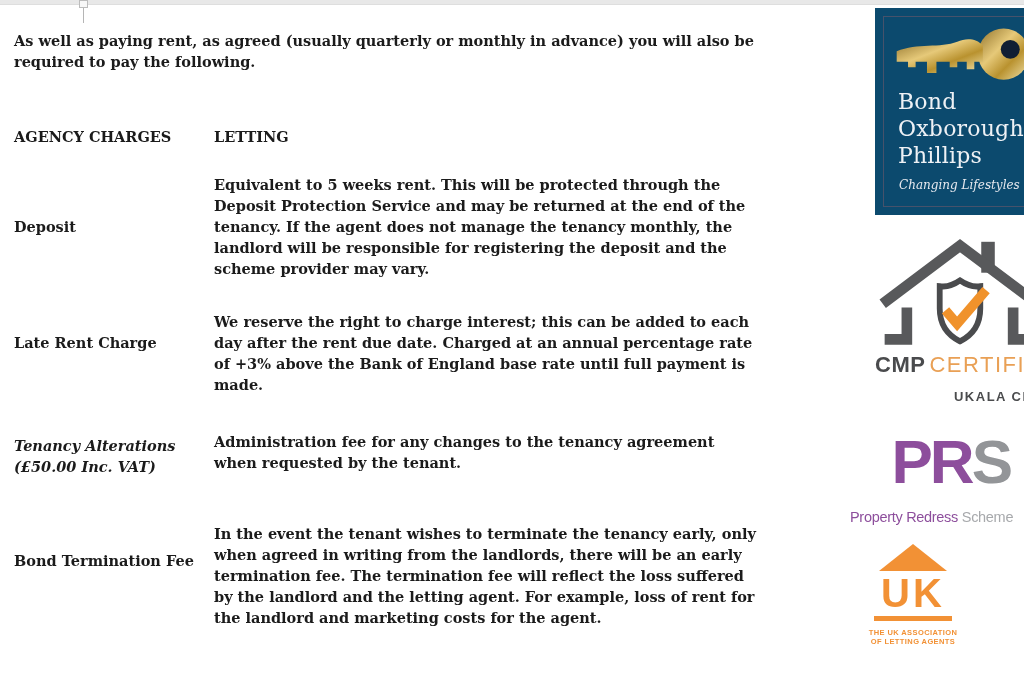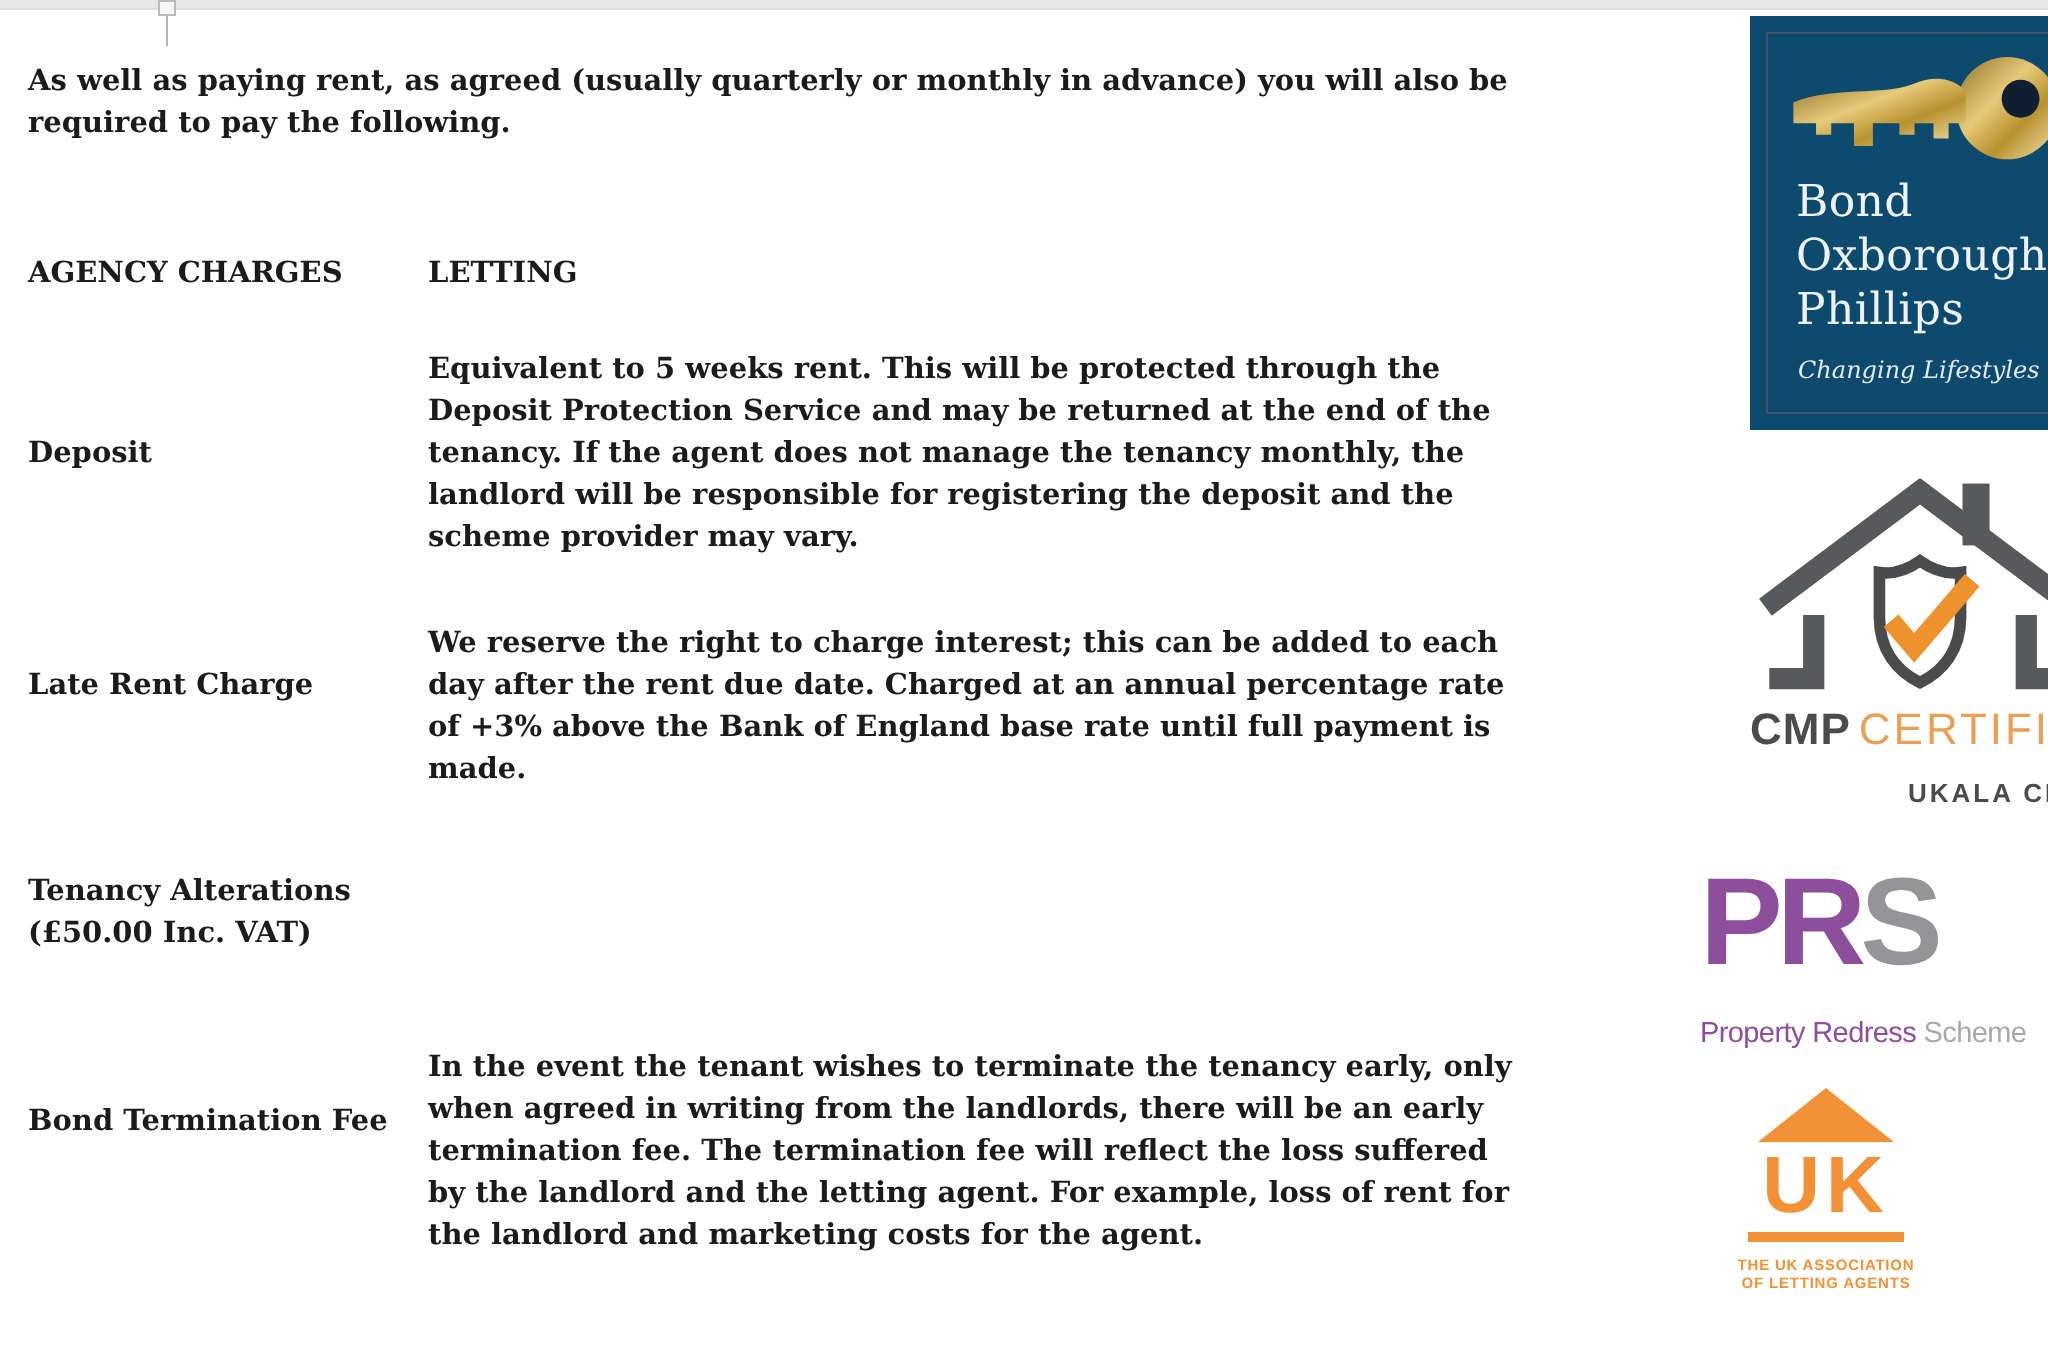"Tenancy Alterations (£50.00 Inc. VAT)" .trow.r3 .col-charge { font-style: none -> italic }
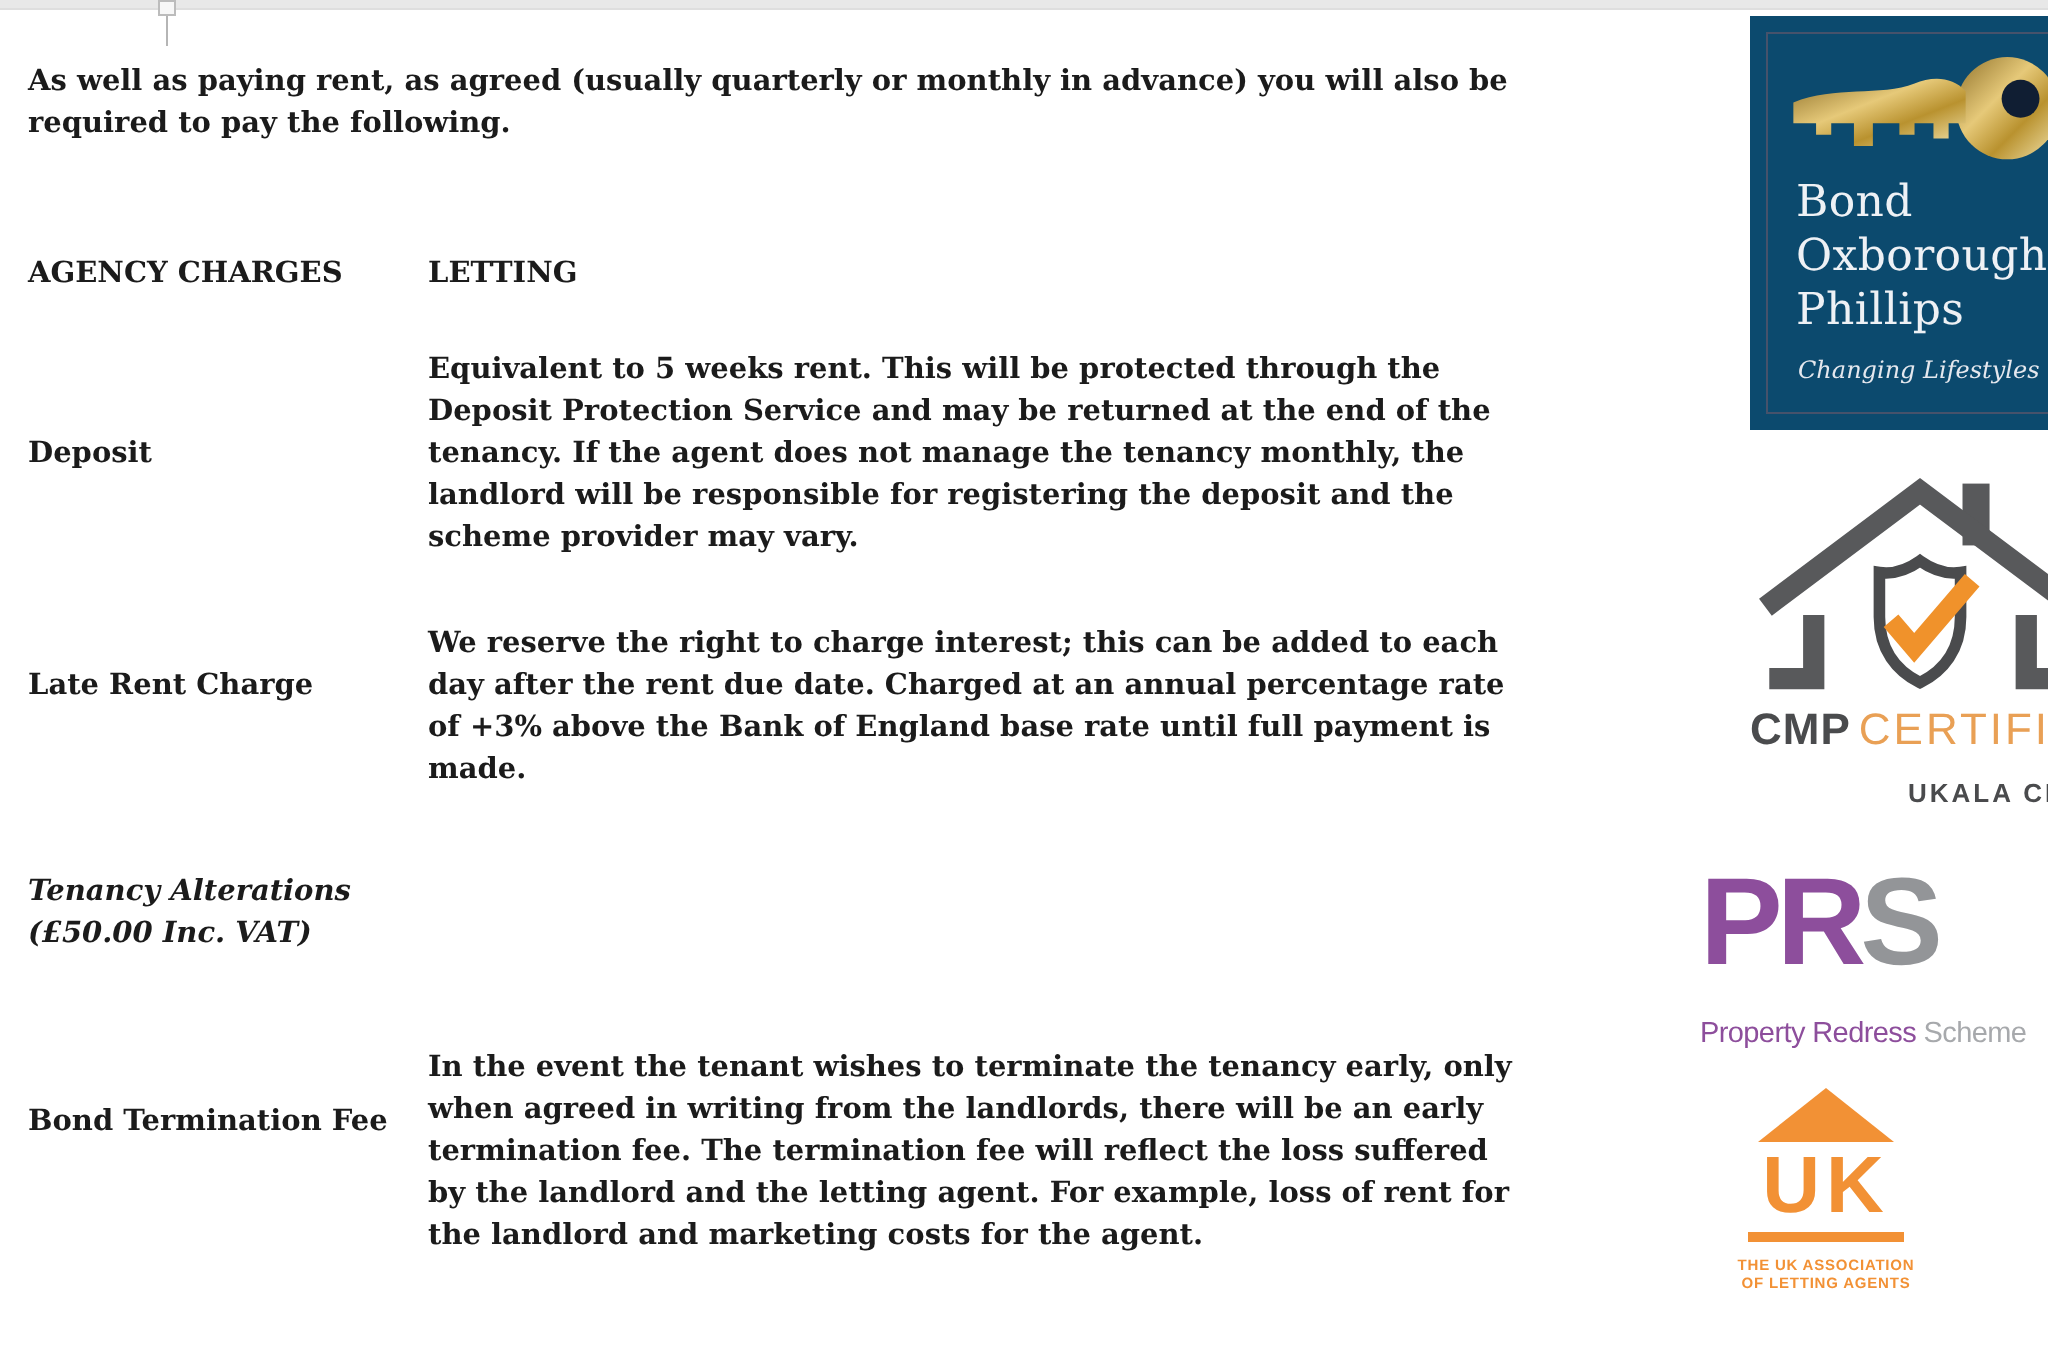"Administration fee for any changes" div.col-defined { html: none -> <div>Administration fee for any changes to the tenancy agreement when requested by the tenant.</div> }
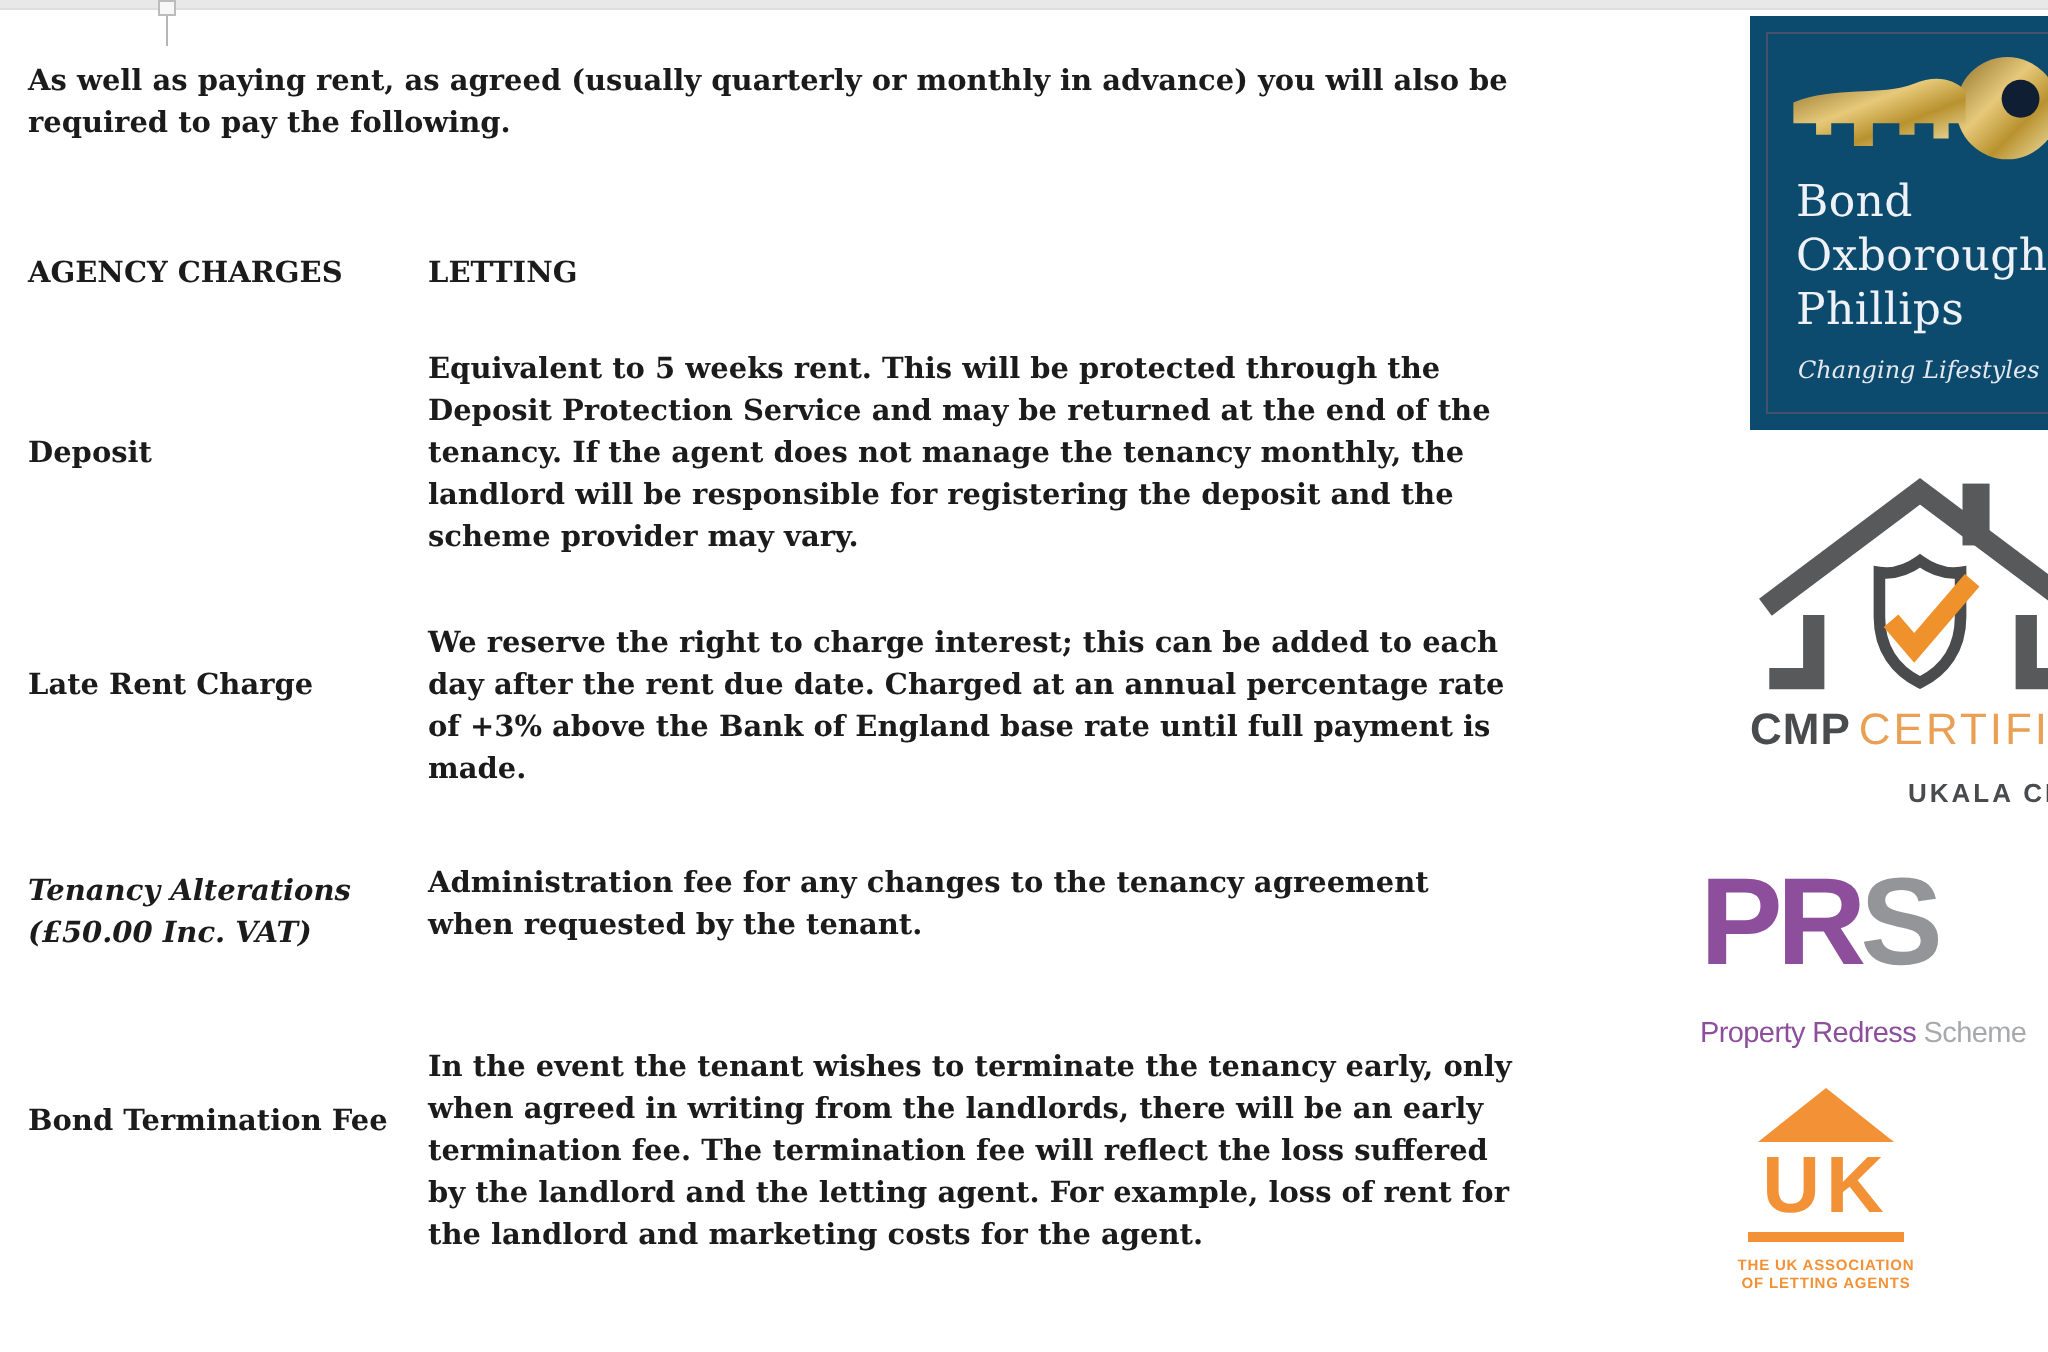"PRS" .prs { text-align: none -> right }
